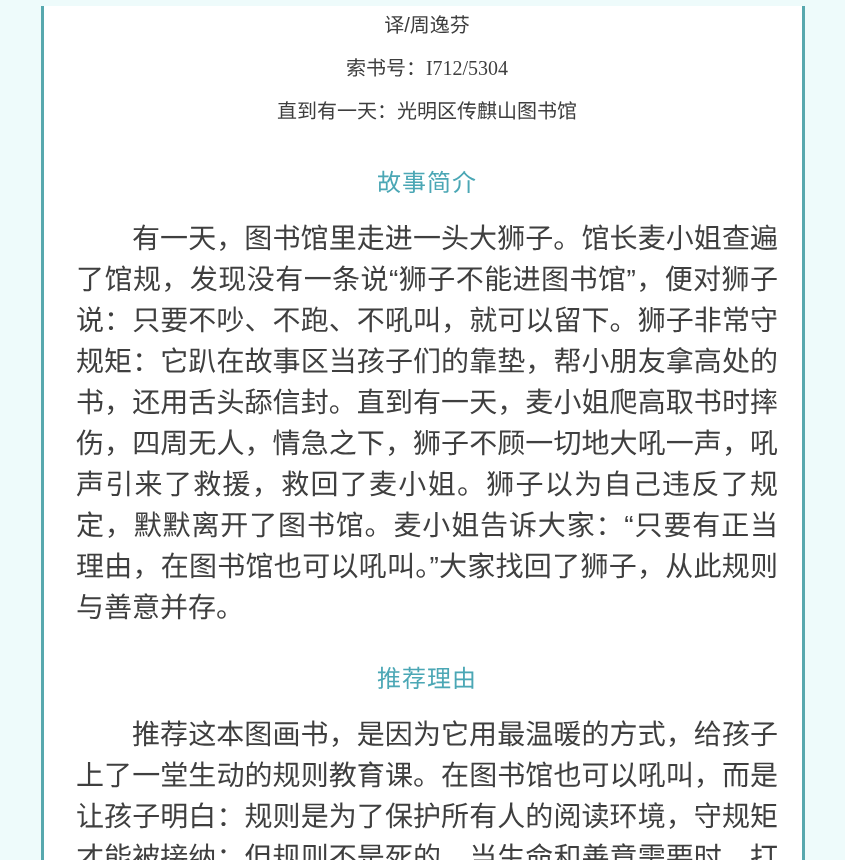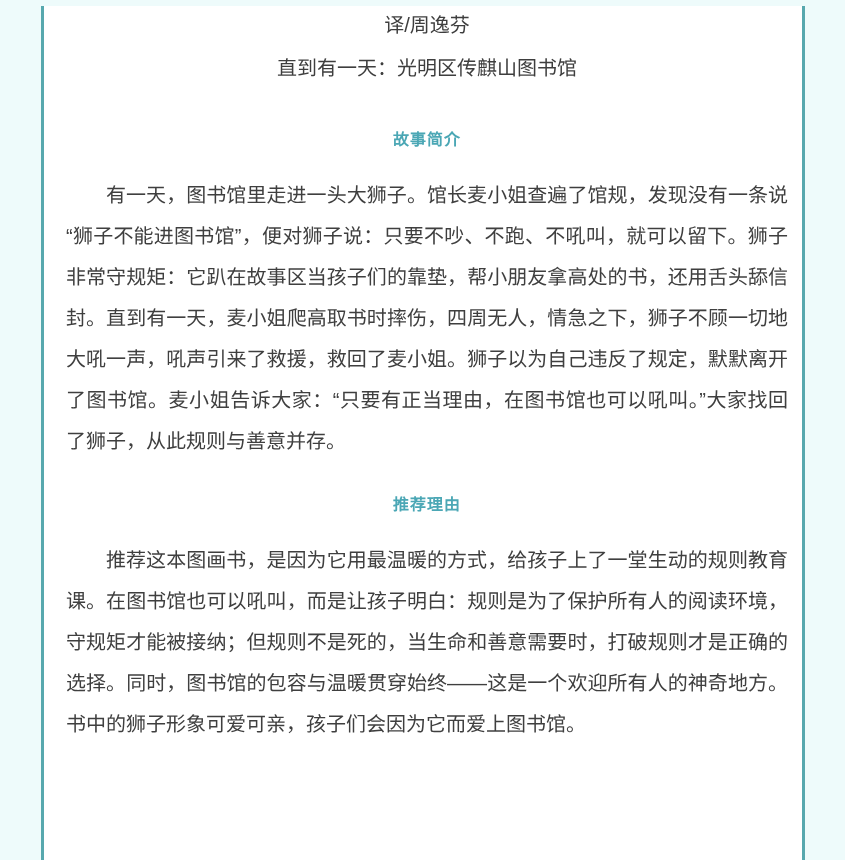"索书号：I712/5304" p.info-line { html: none -> <p><span>索书号：</span><span>I712/5304</span></p> }
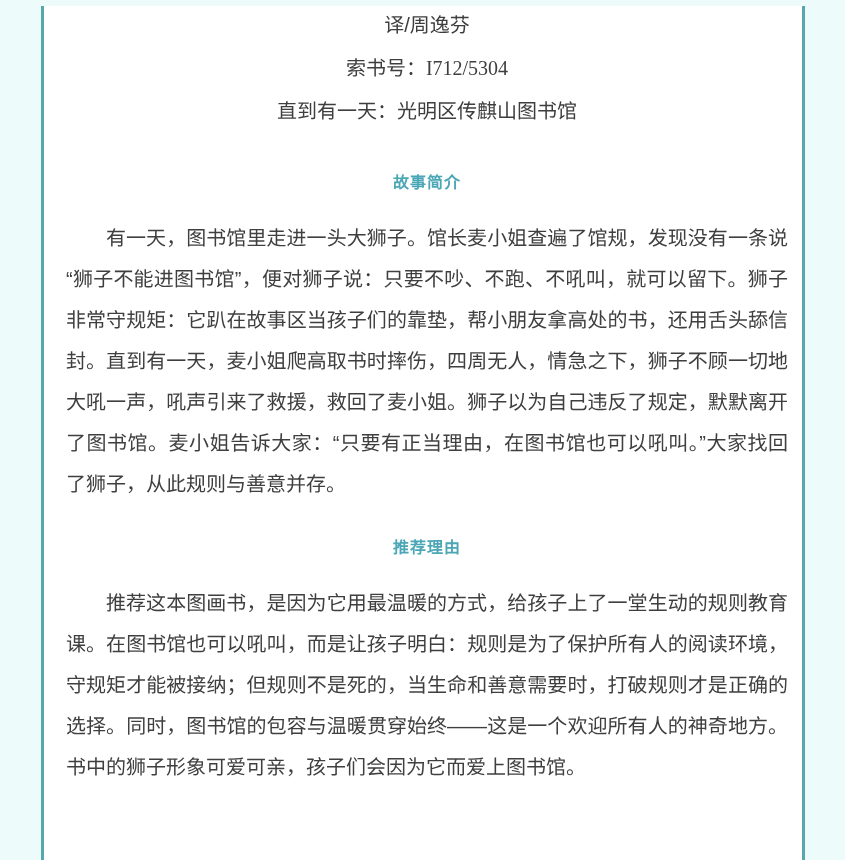"故事简介" .section-title { font-size: 16px -> 24px; font-weight: 700 -> 400 }
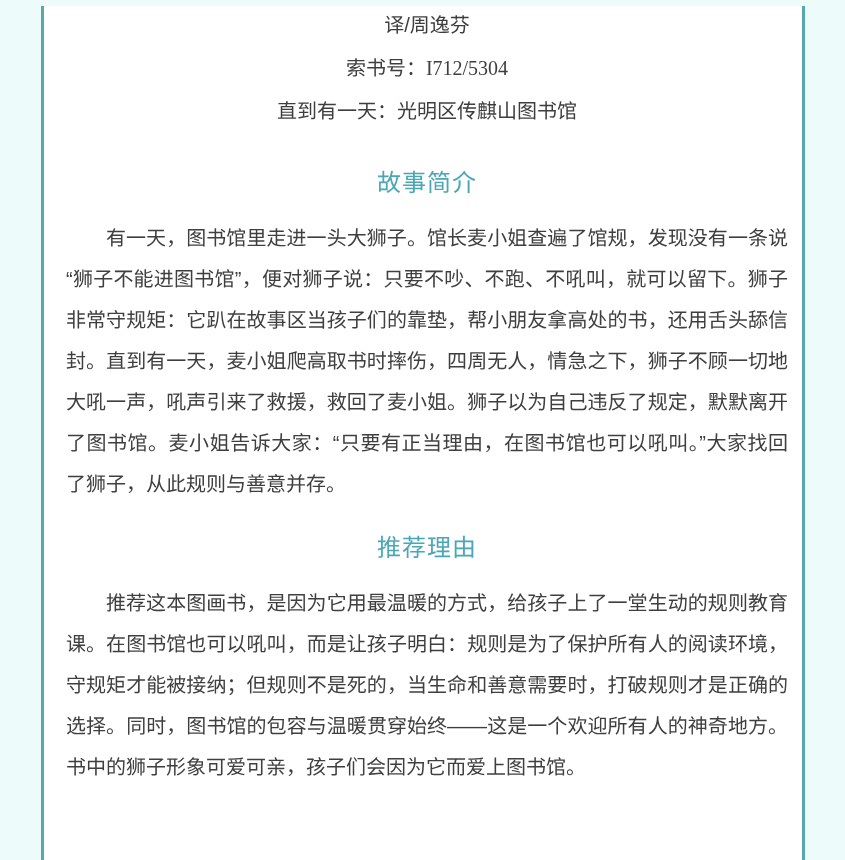"有一天，图书馆里走进一头大狮子。馆长麦小姐查遍了馆规，发现没有一条说“狮子不能进" .body-para { font-size: 20px -> 28px; margin: 20px 0 0 -> 20px 10px 0 }
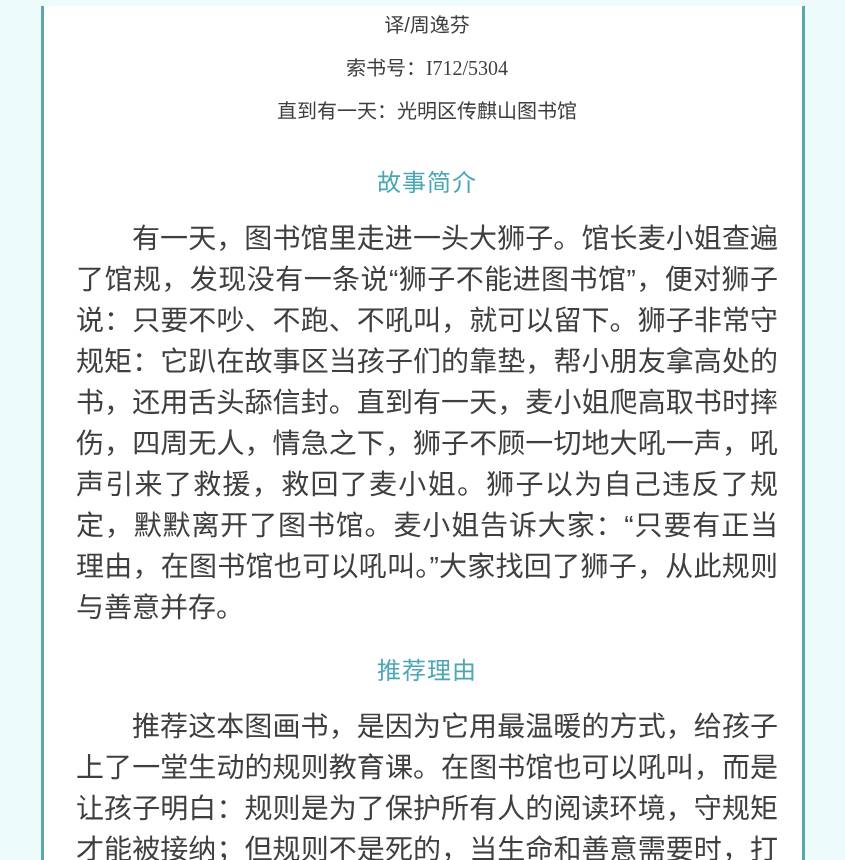"推荐理由" section[data-name="section-recommendation"] .section-title { margin-top: 28px -> 36px }
